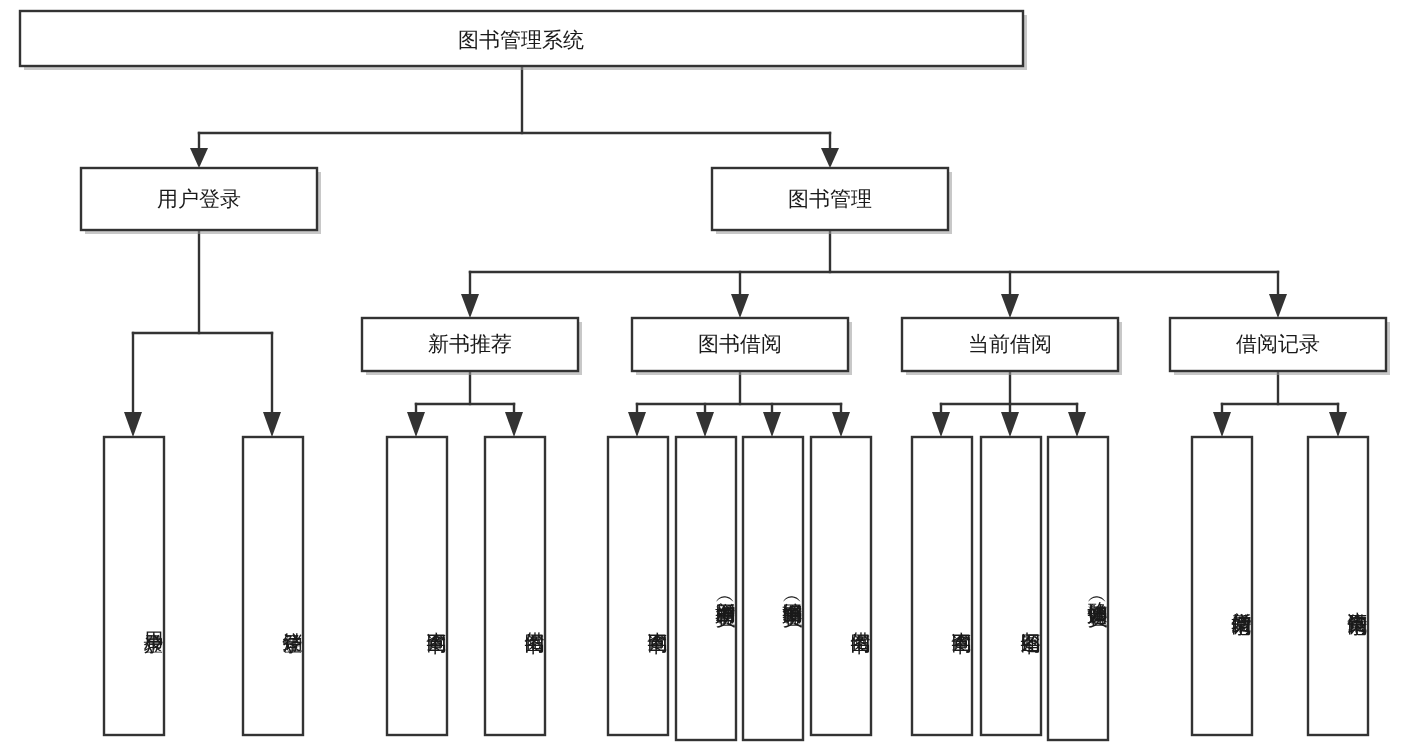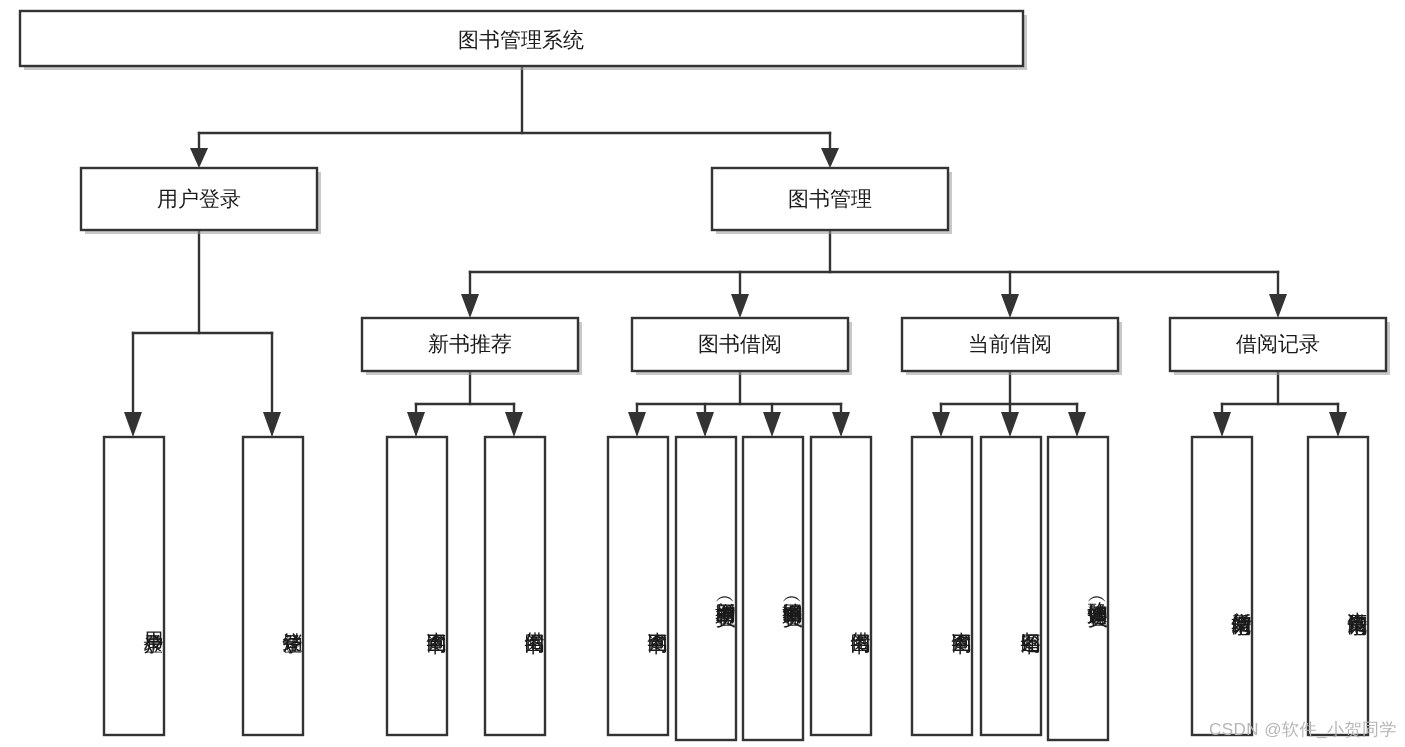"CSDN @软件_小贺同学" div.watermark { html: <div>CSDN @软件_小贺同学</div> -> none }
